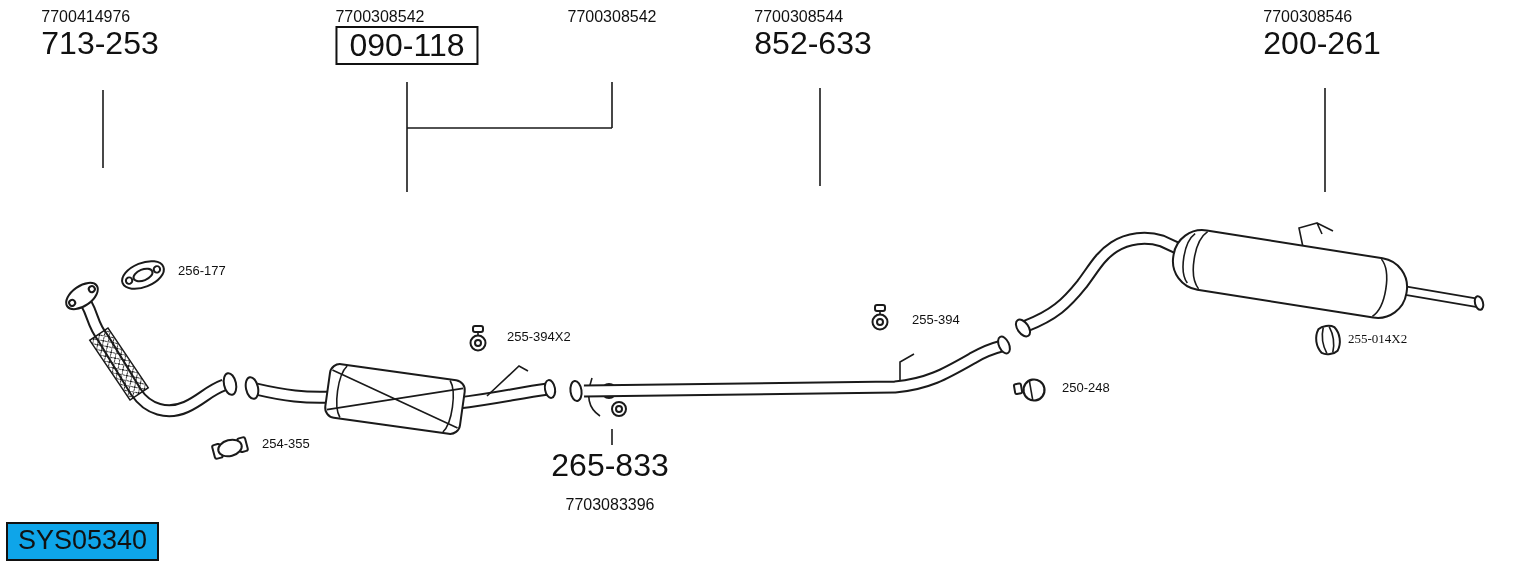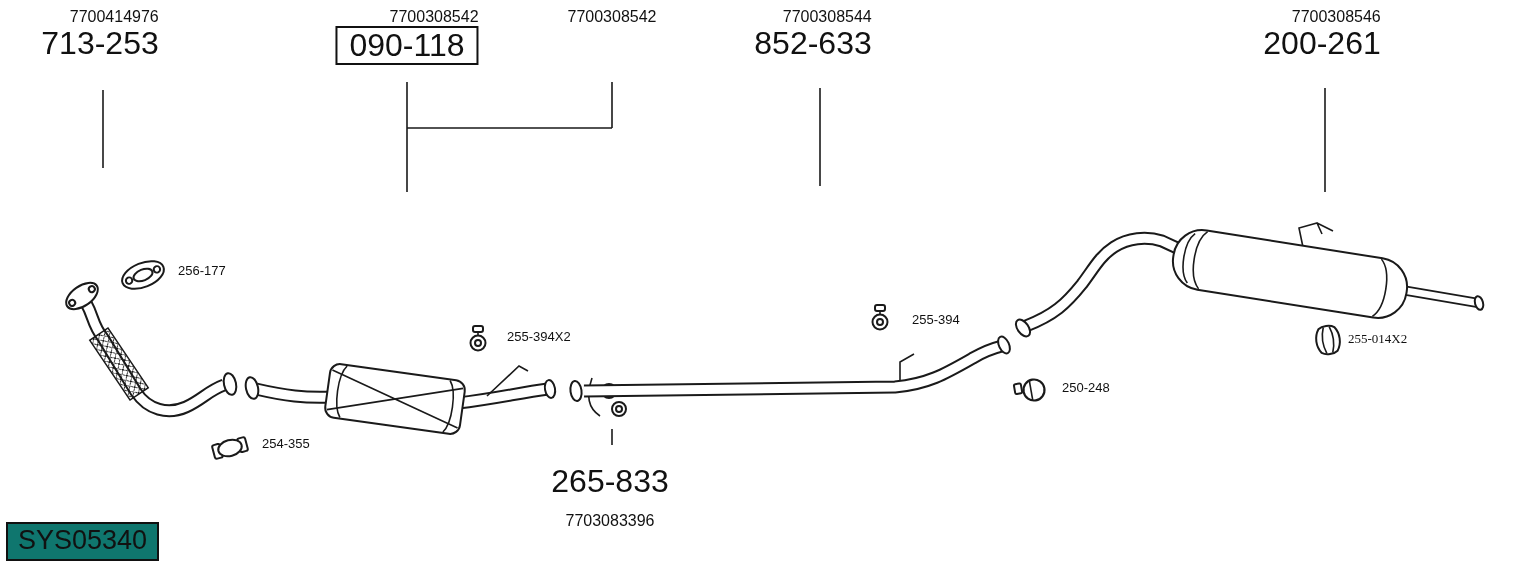"7700414976" .top-group { text-align: right -> left }
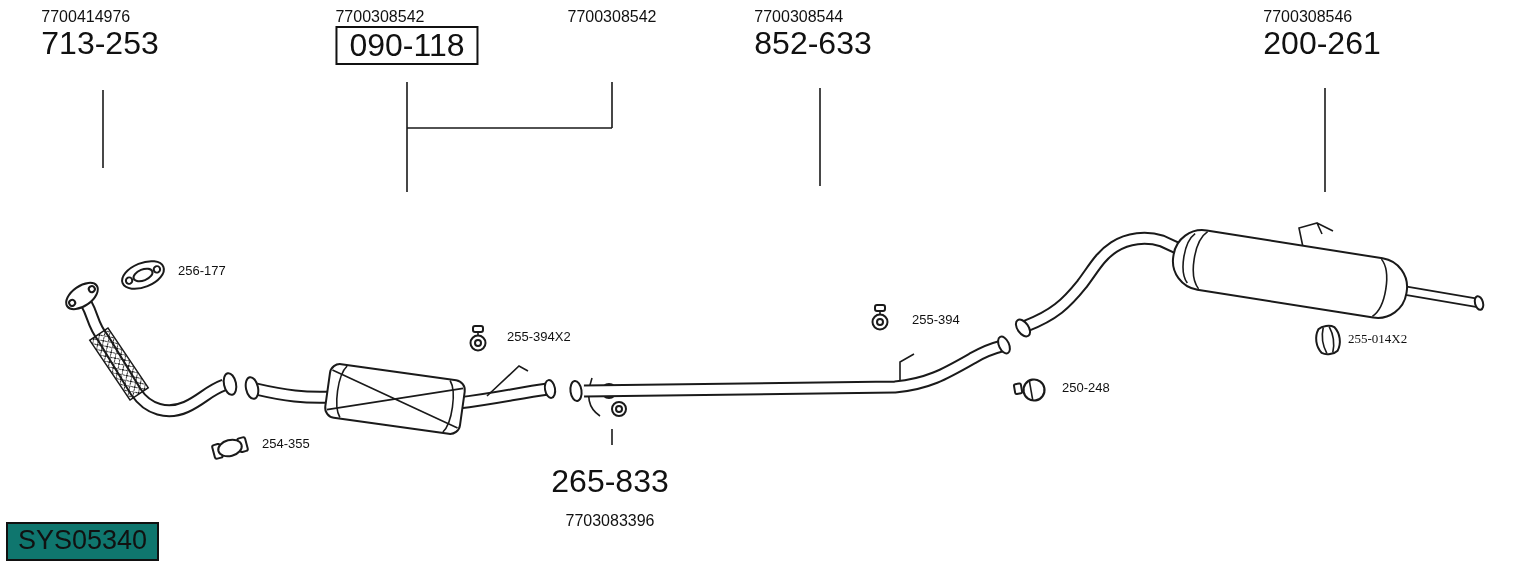"265-833" .bottom-group .part-lg { margin-top: 16px -> 0 }
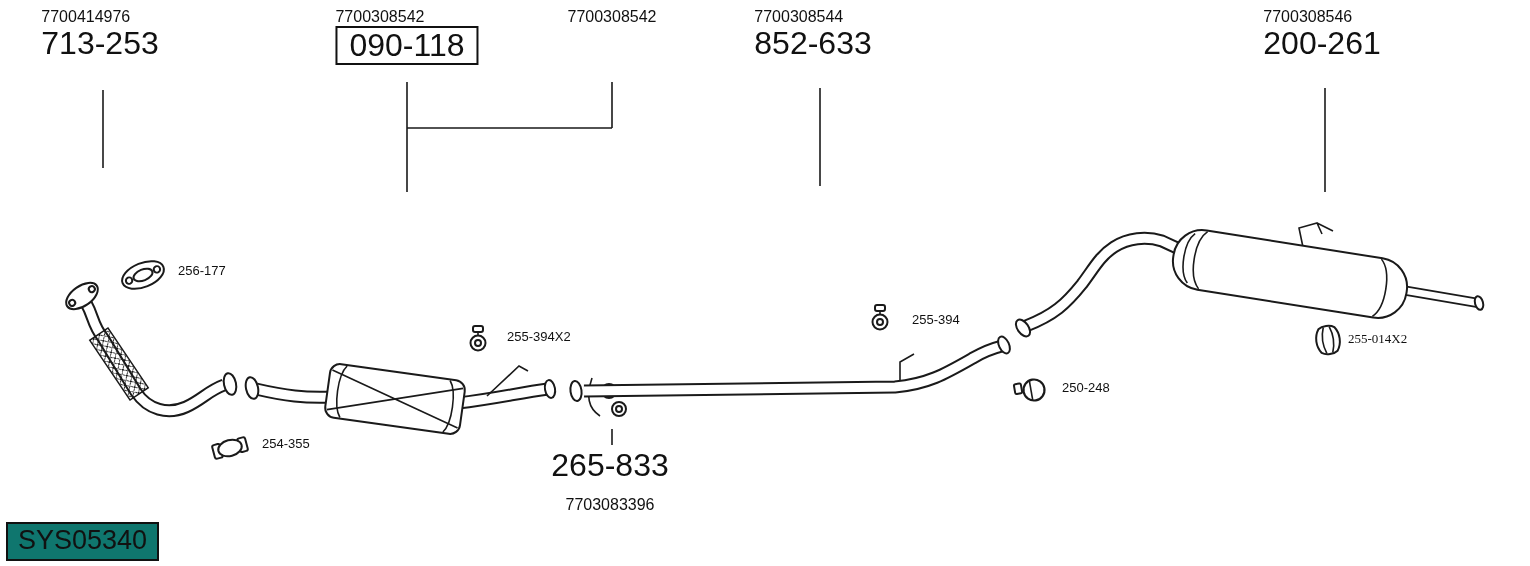"SYS05340" .sys-box { background: #0f766e -> #0ea5e9 }
